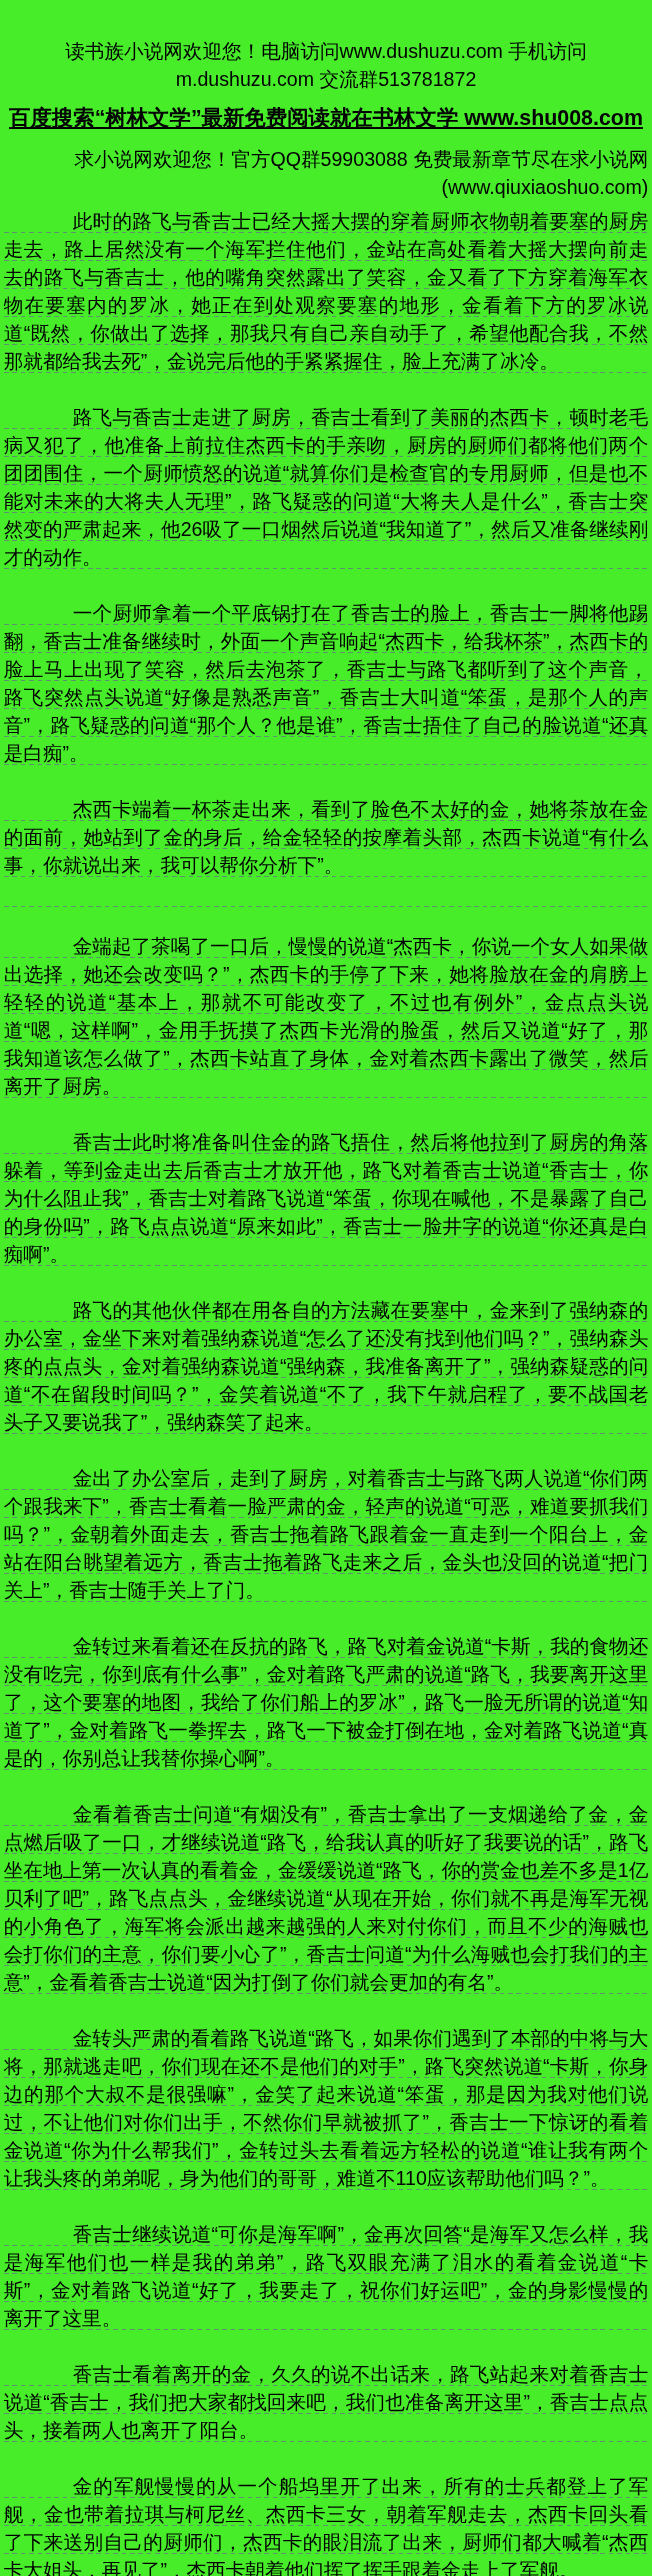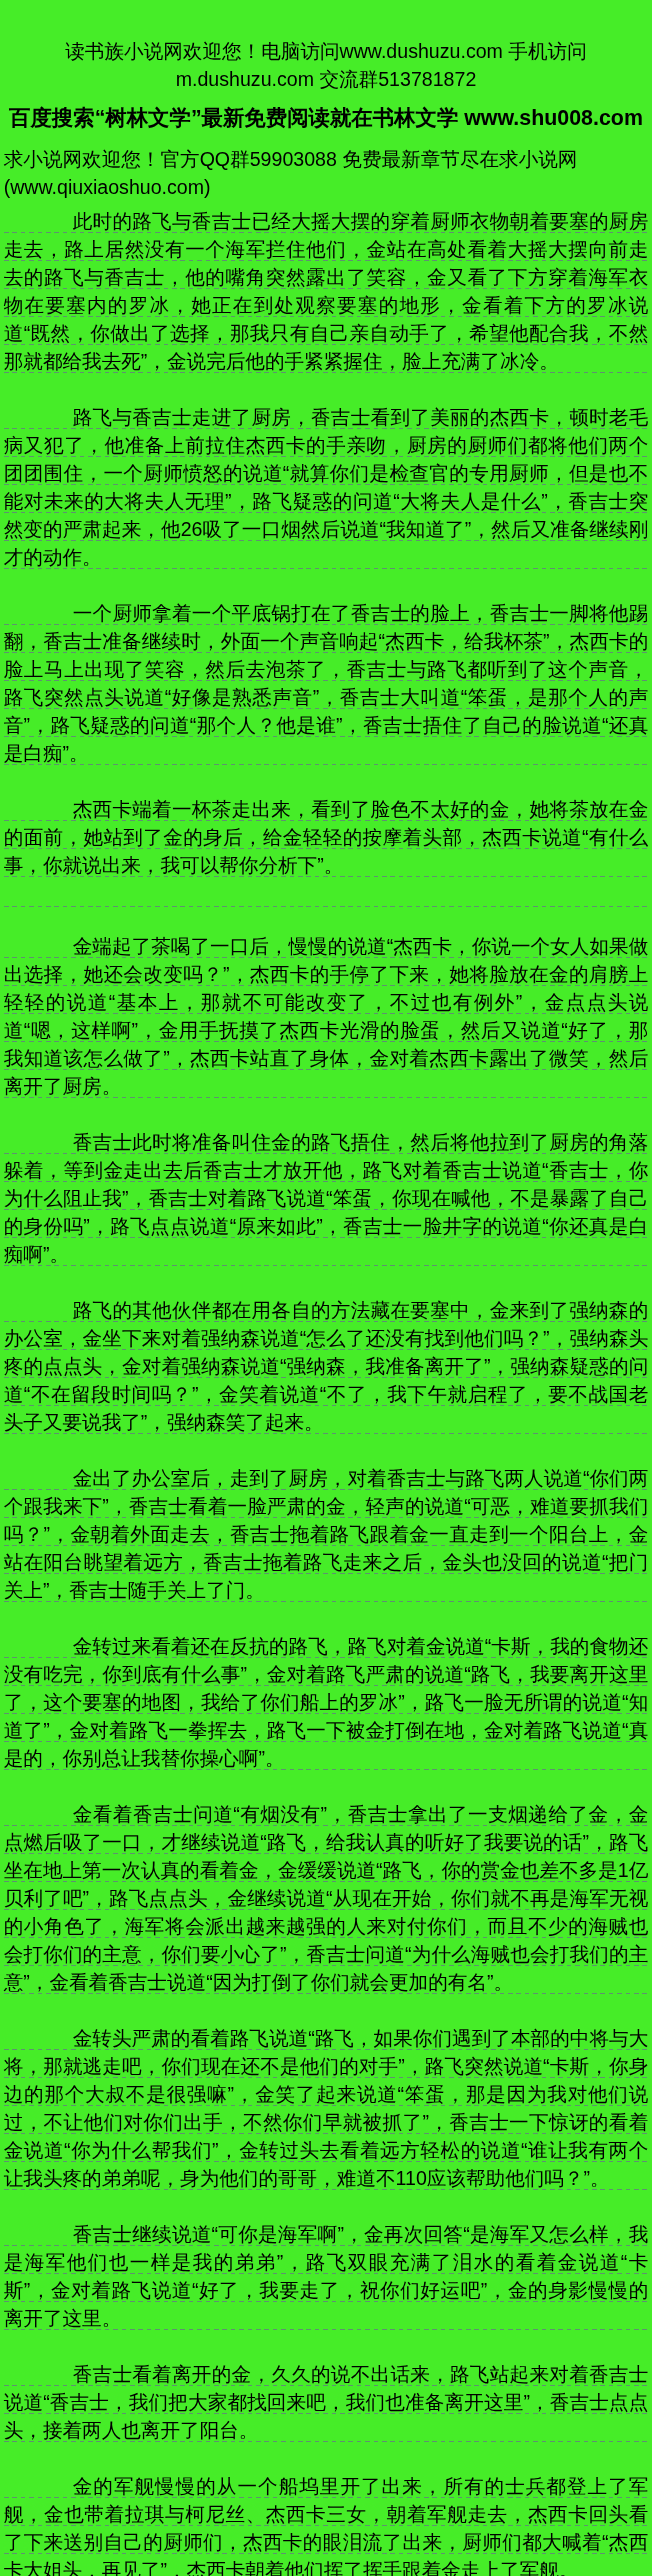"百度搜索“树林文学”最新免费阅读就在书林文学 www.shu008.com" .hdr-line2 { text-decoration: none -> underline }
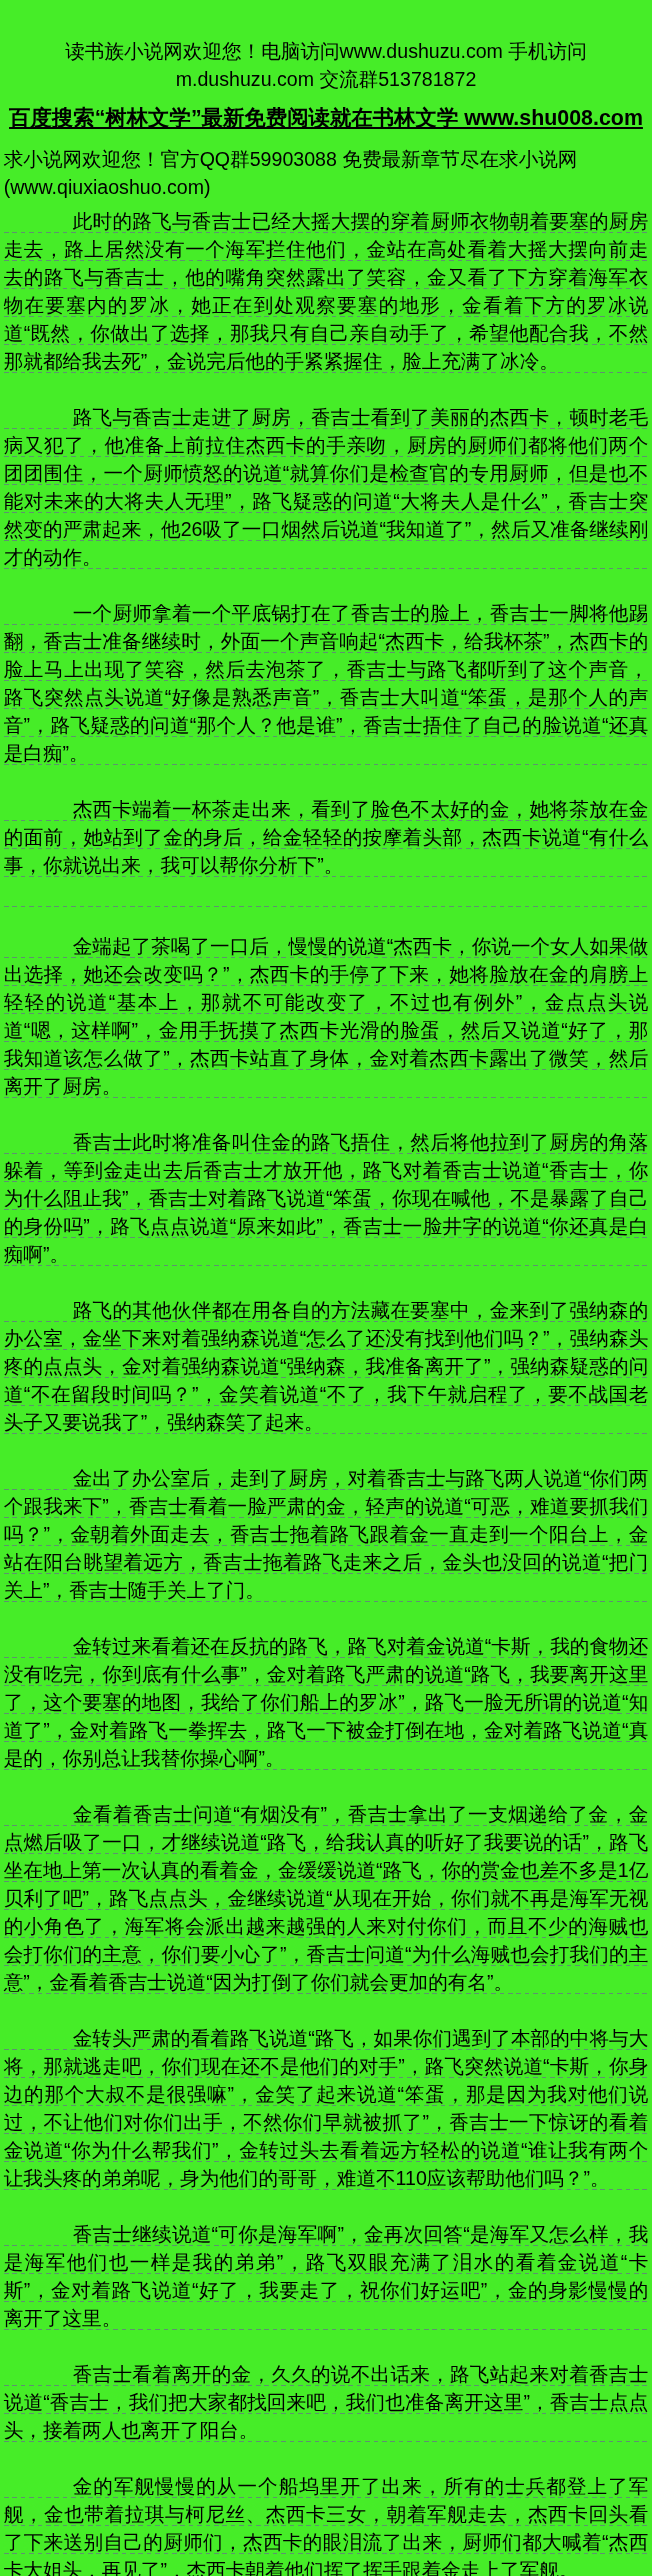"求小说网欢迎您！官方QQ群59903088" .hdr-line3 { text-align: left -> right }
